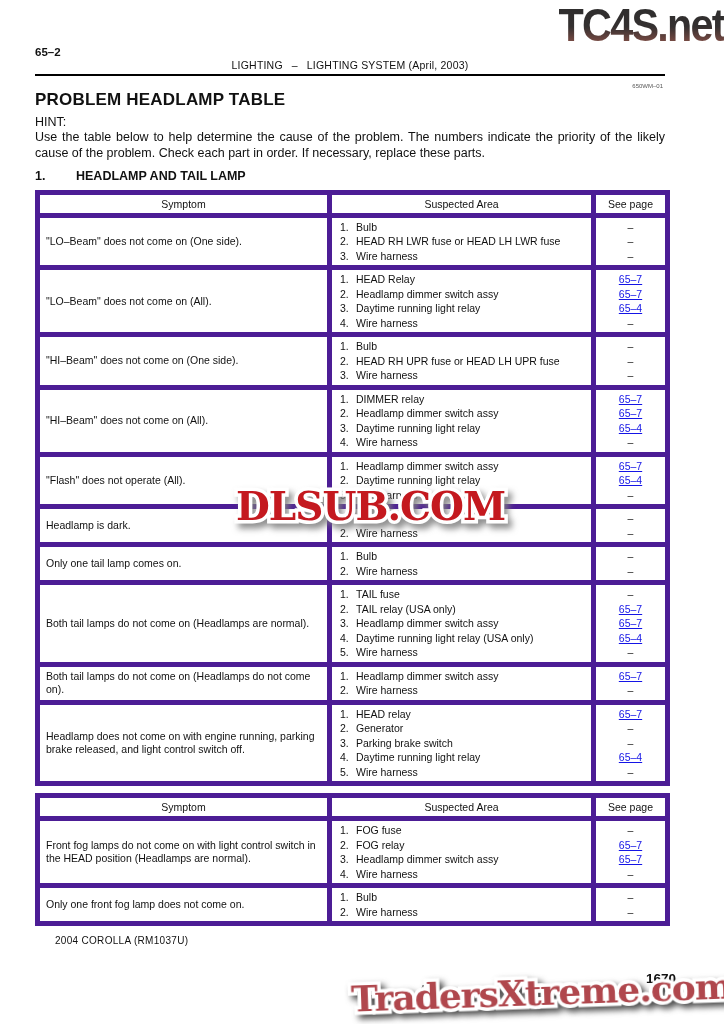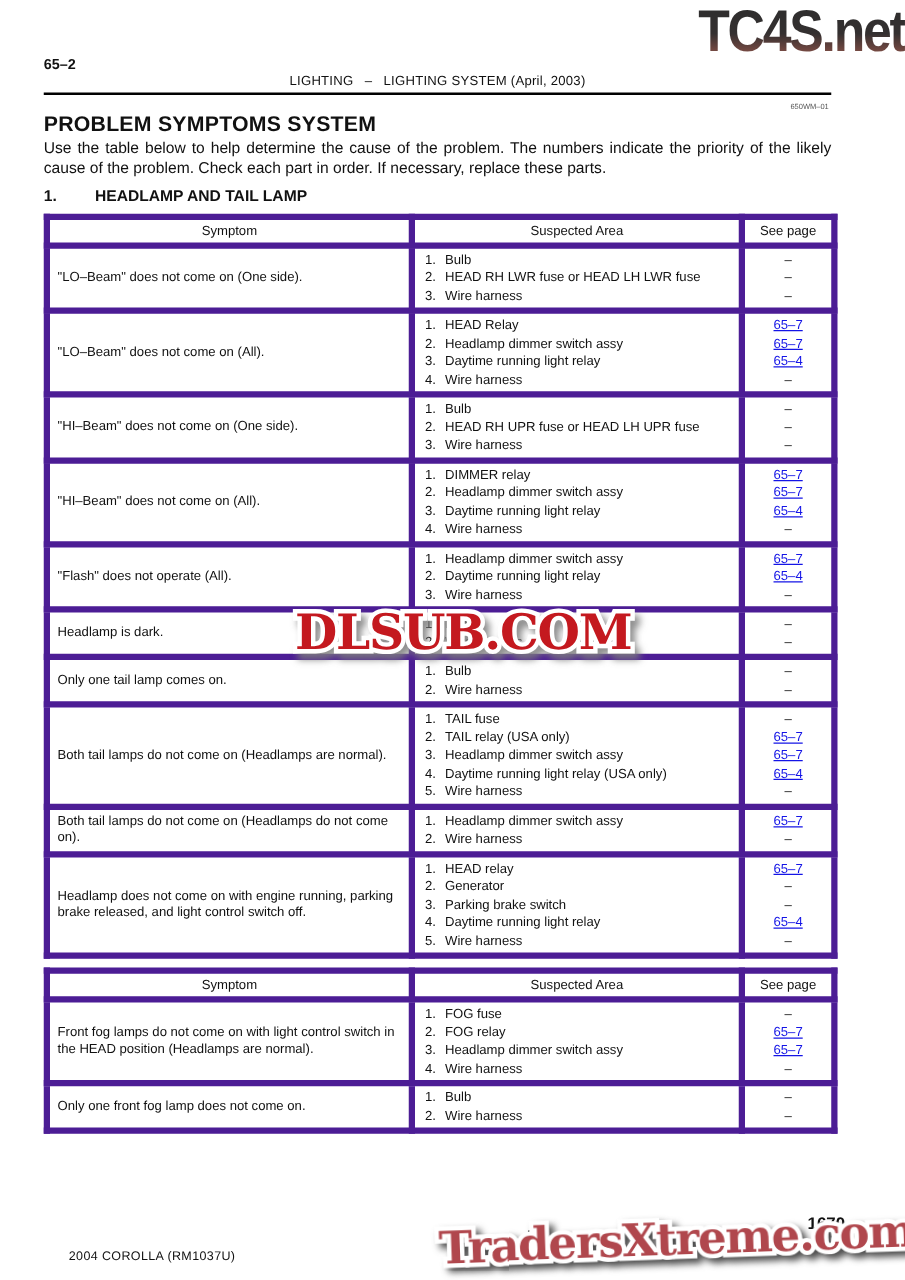"PROBLEM SYMPTOMS SYSTEM" div.page-title { text: SYMPTOMS SYSTEM -> HEADLAMP TABLE }
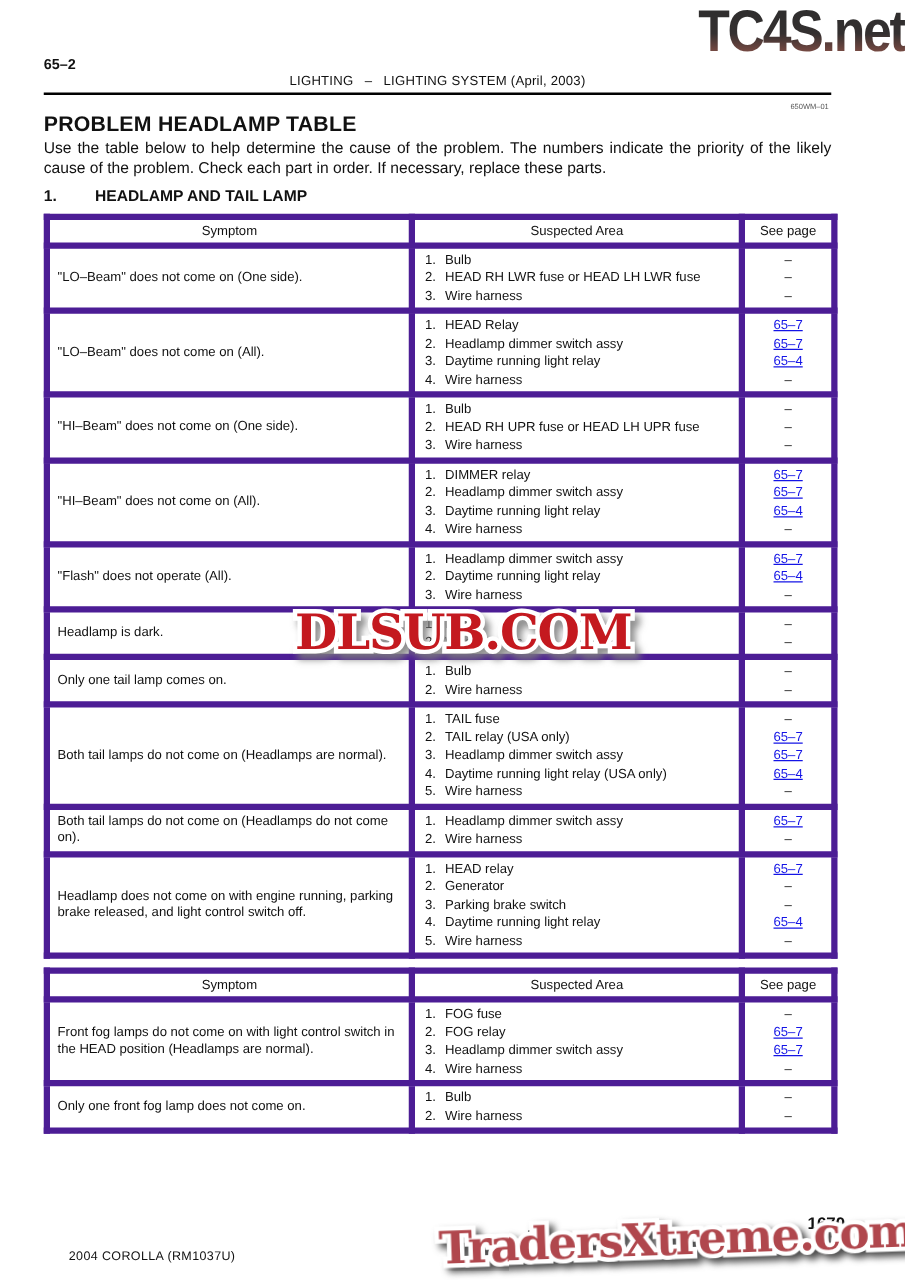"HINT:" div.hint-label { html: none -> <div>HINT:</div> }
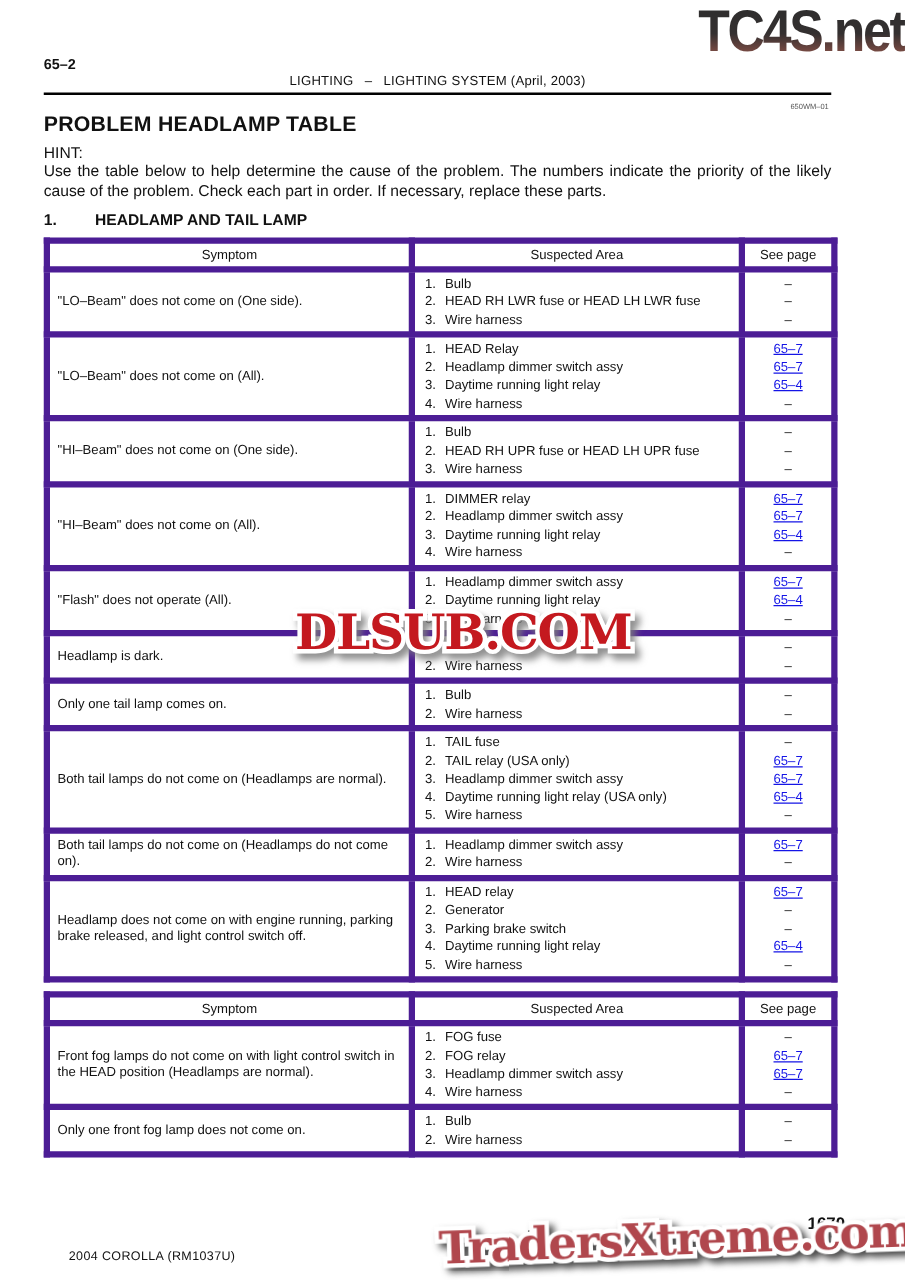"2004 COROLLA (RM1037U)" .footer-left { top: 1000px -> 935px }
